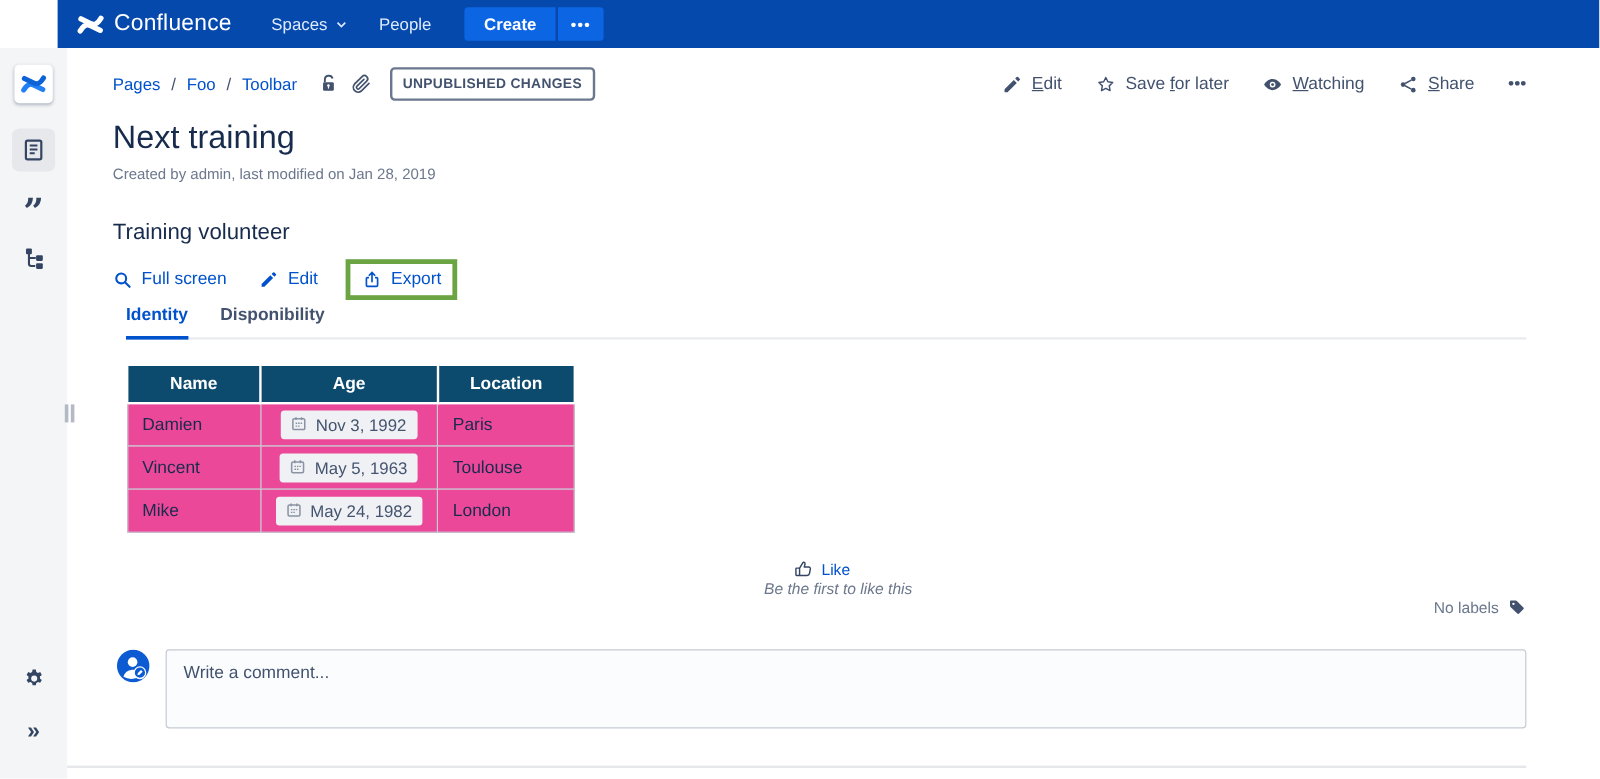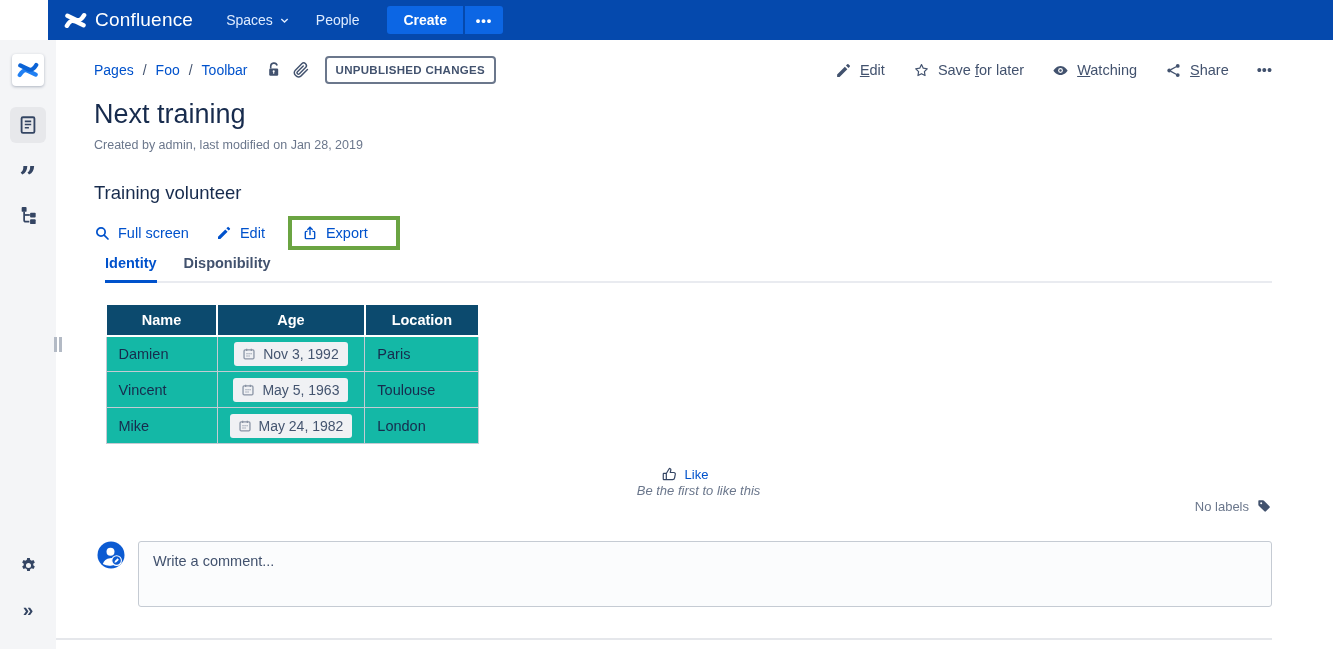"Export" .export-box { padding: 5px 28px 5px 10px -> 5px 9px 5px 10px }
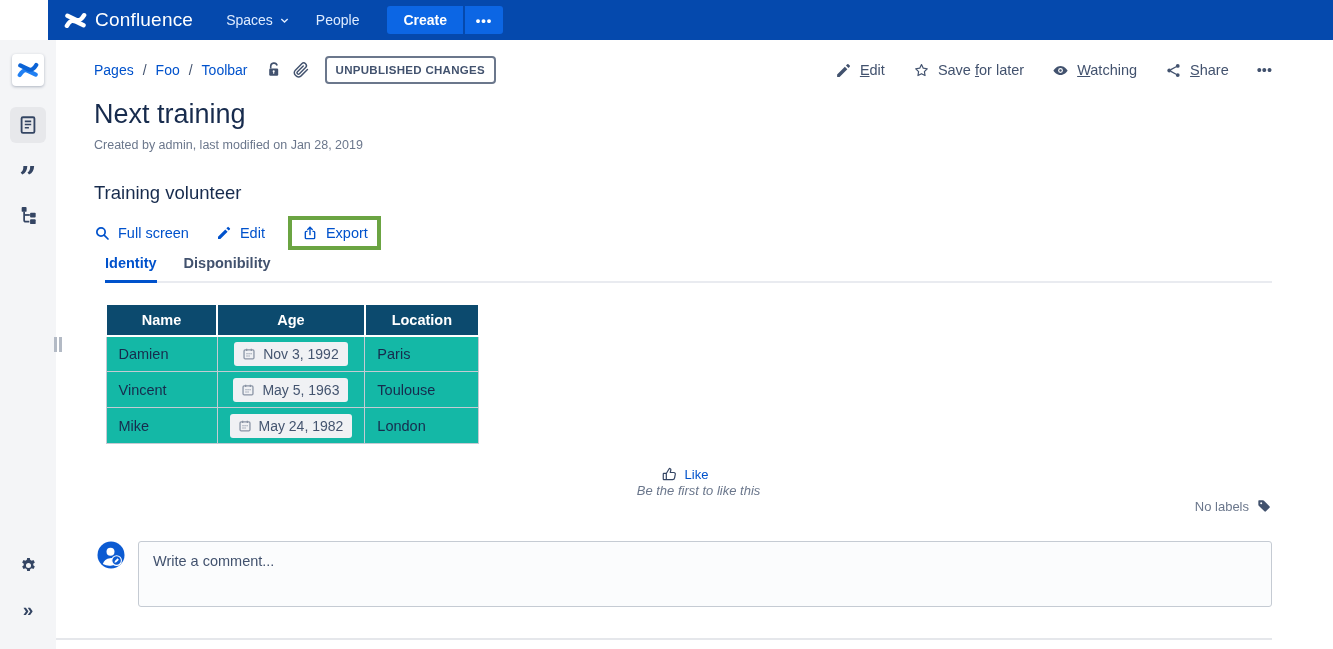"Damien" .data-table td { background: #14b8a6 -> #ec4899 }
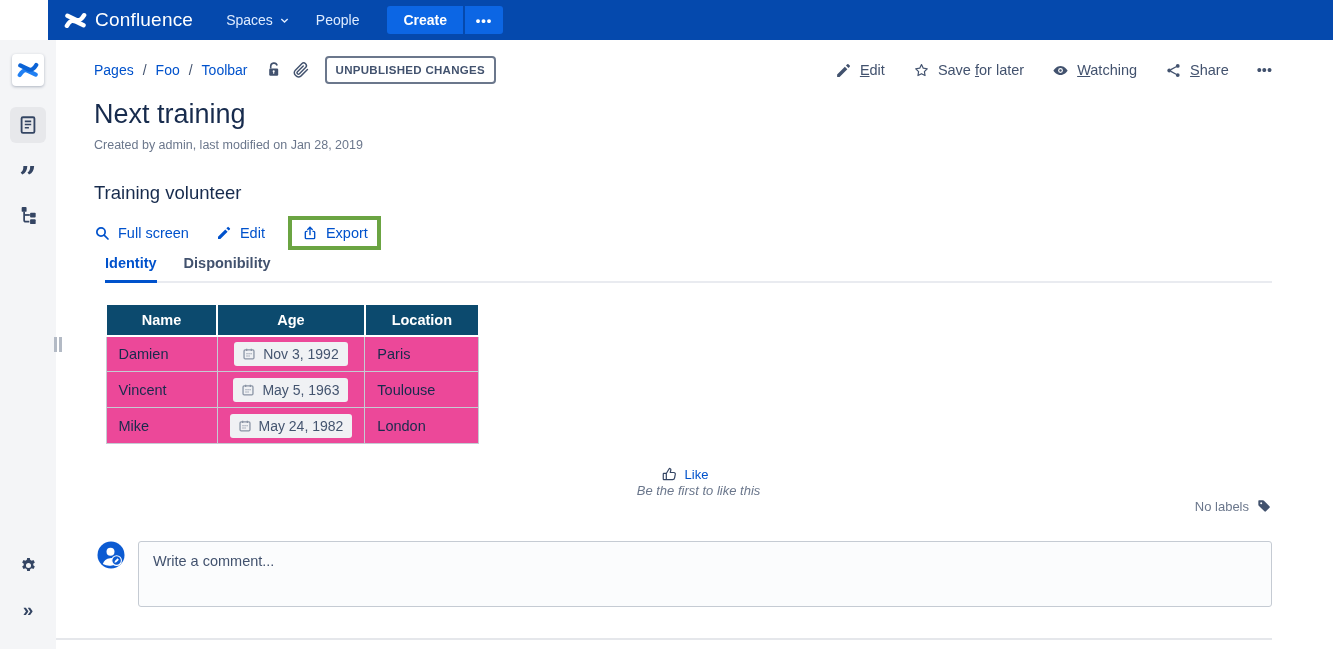"Nov 3, 1992" .date-chip { align-items: center -> none }
